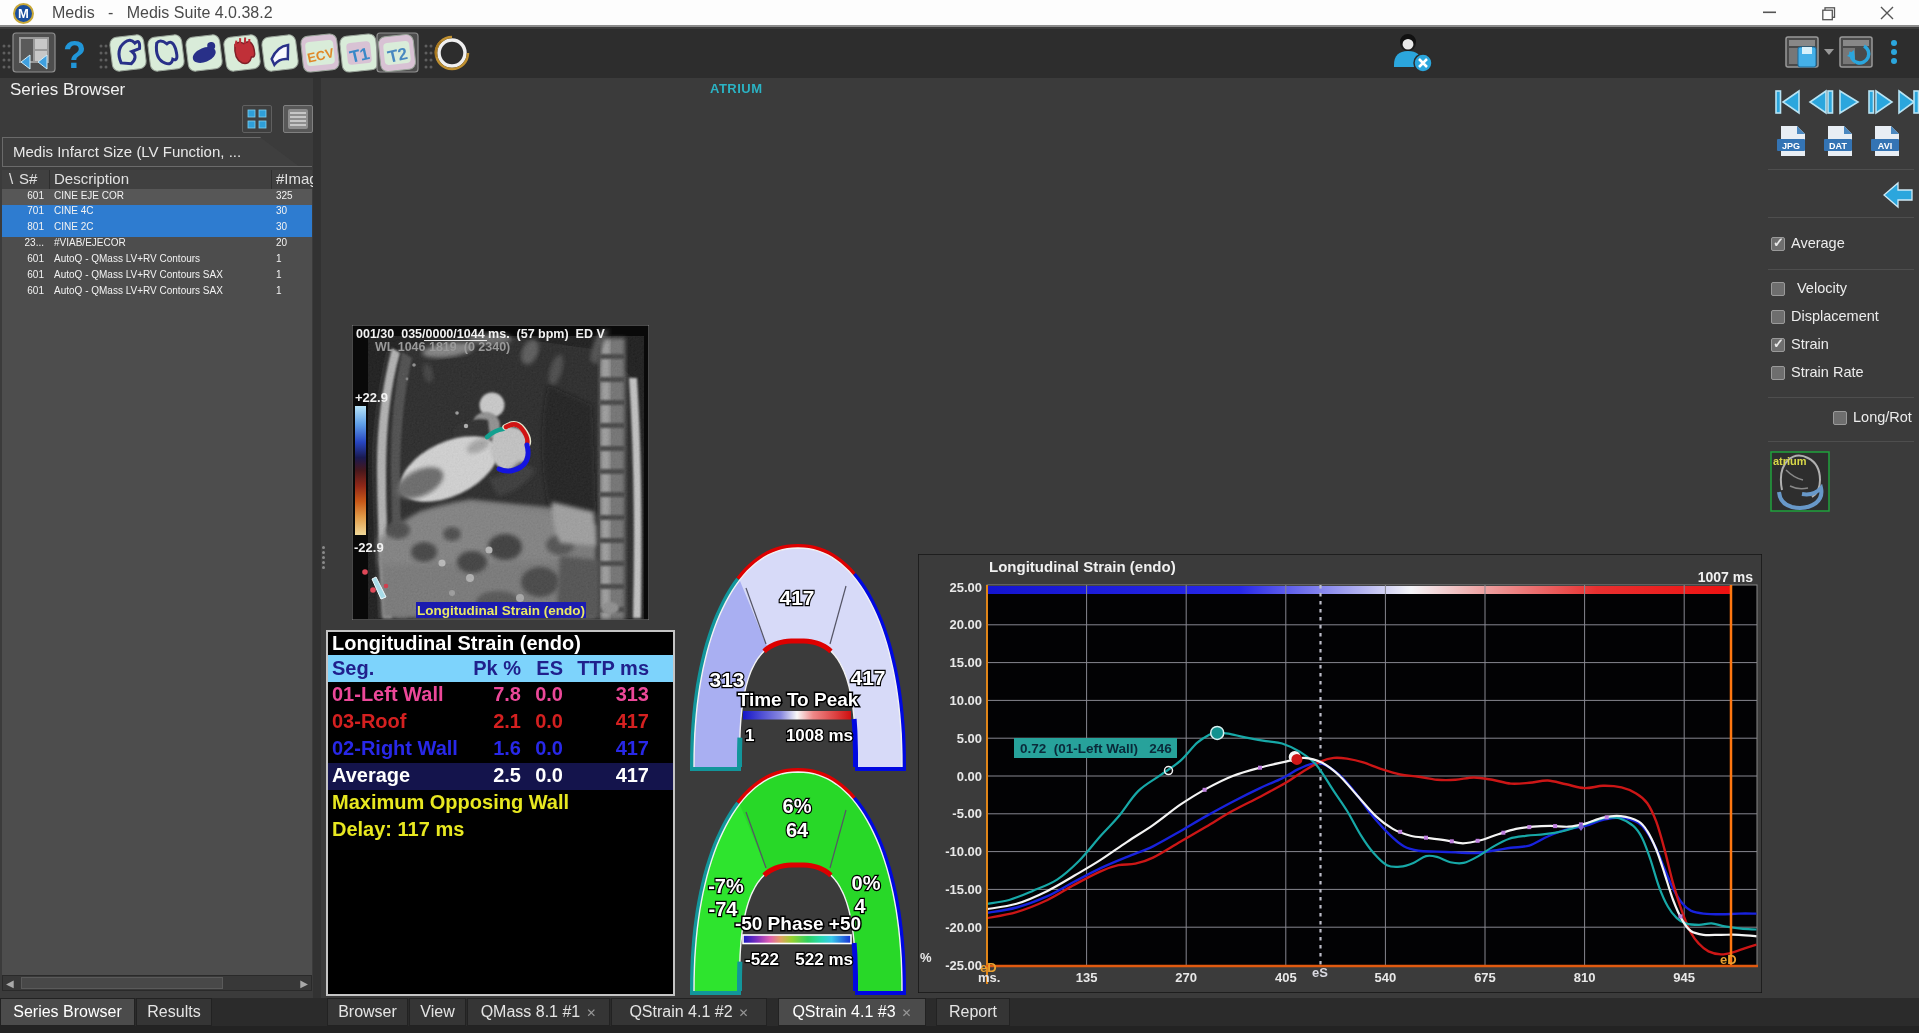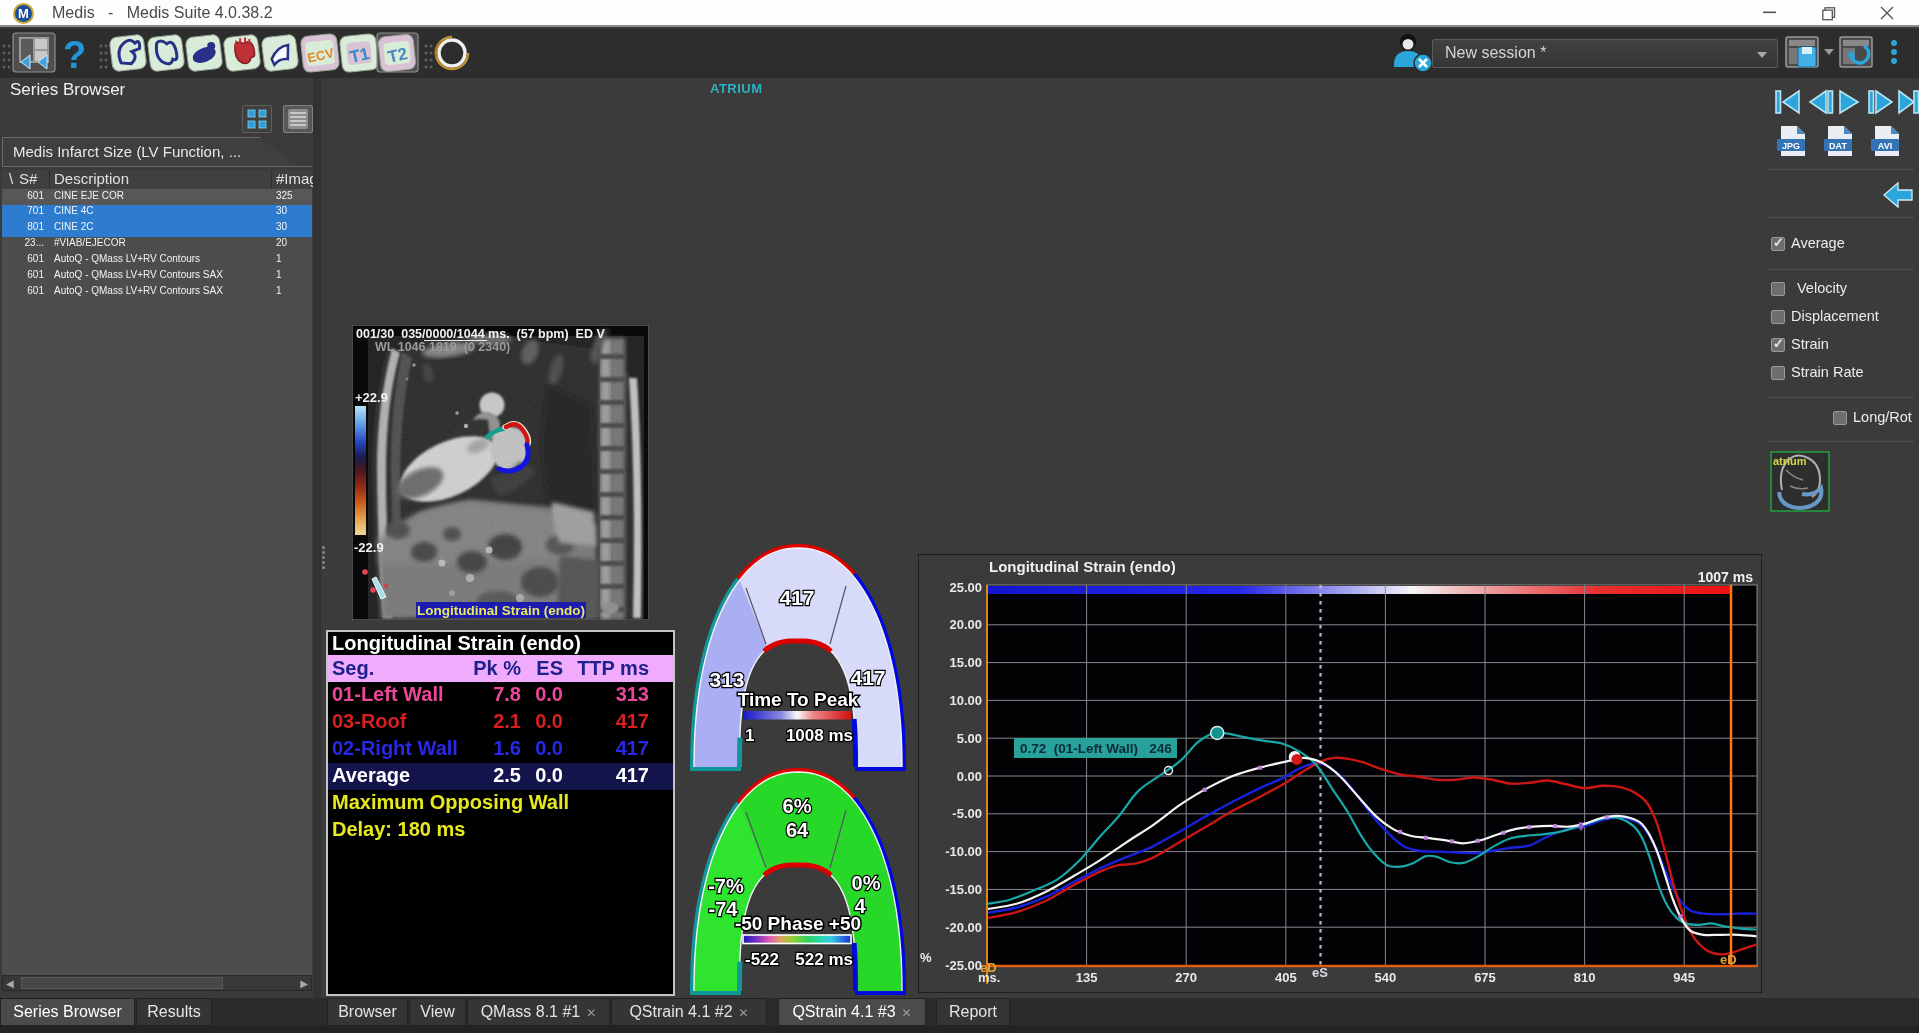"New session *" div { html: <div> <span>New session *</span> <div></div> </div> -> none }
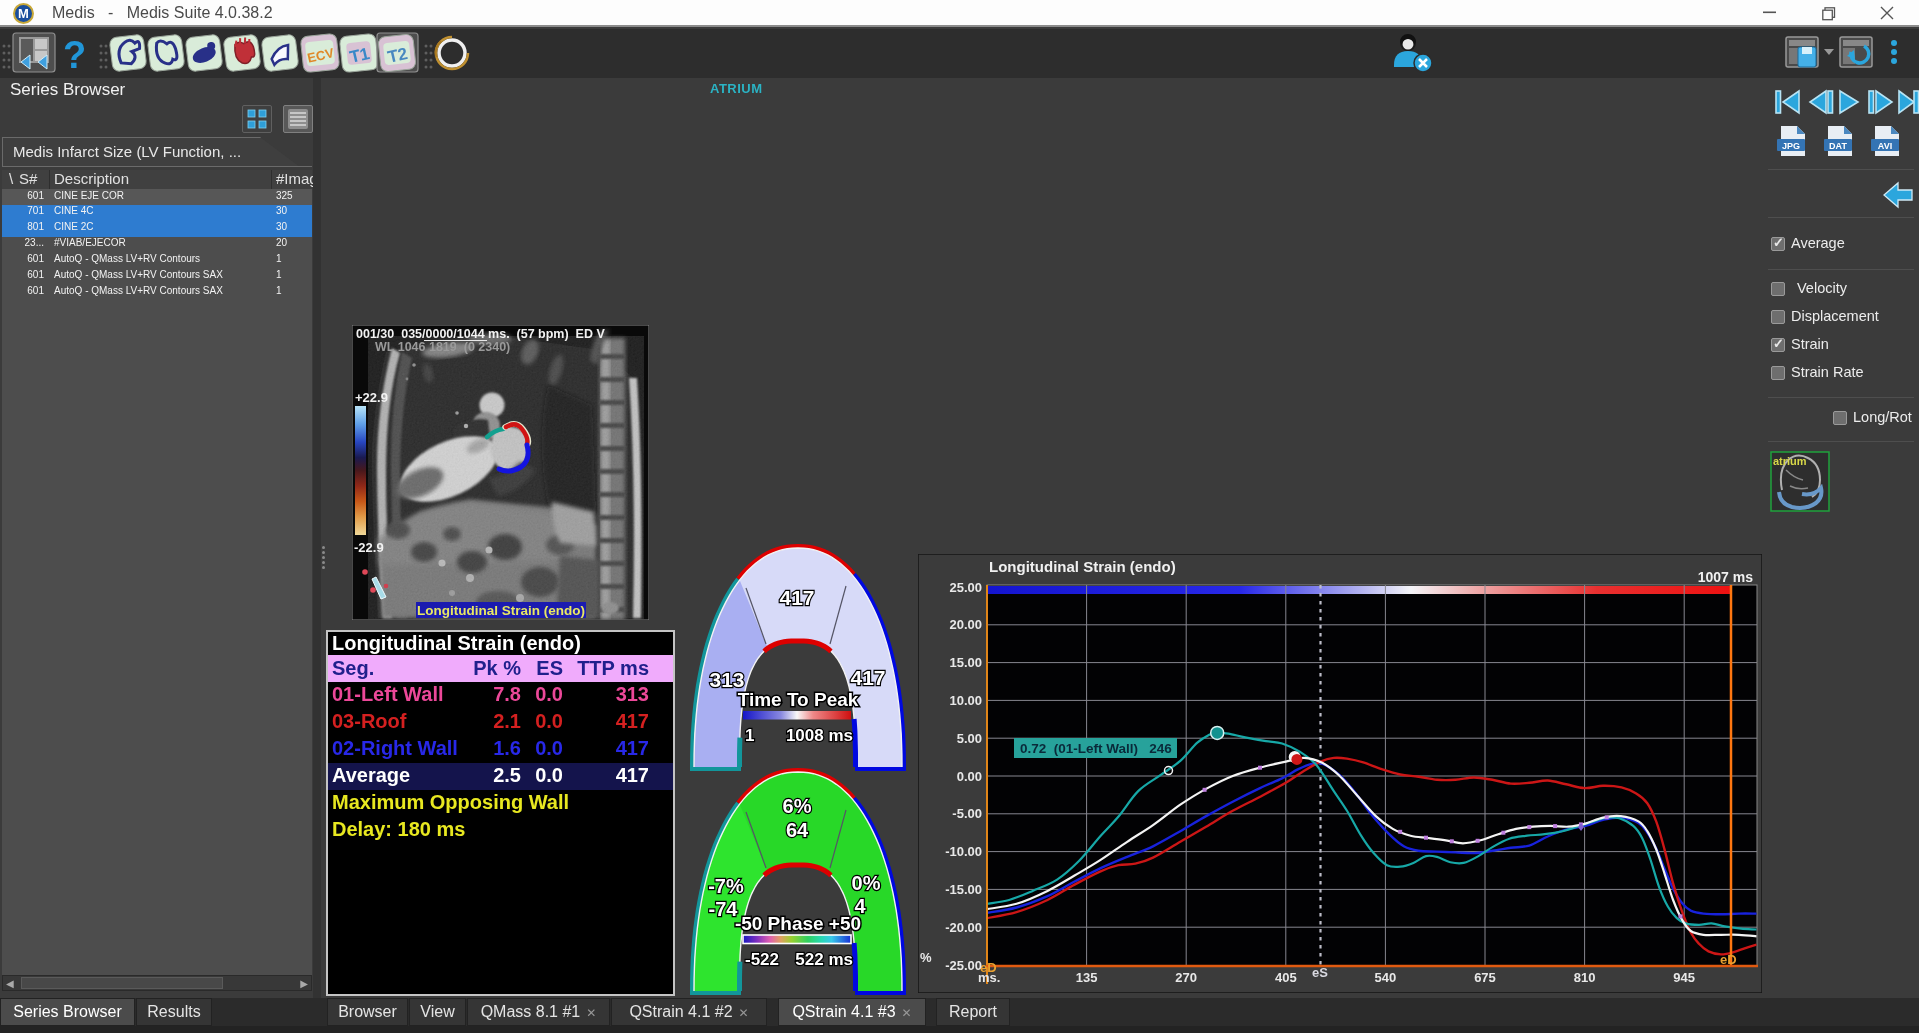"Seg." #strtable .hd { background: #f0abfc -> #7dd3fc }
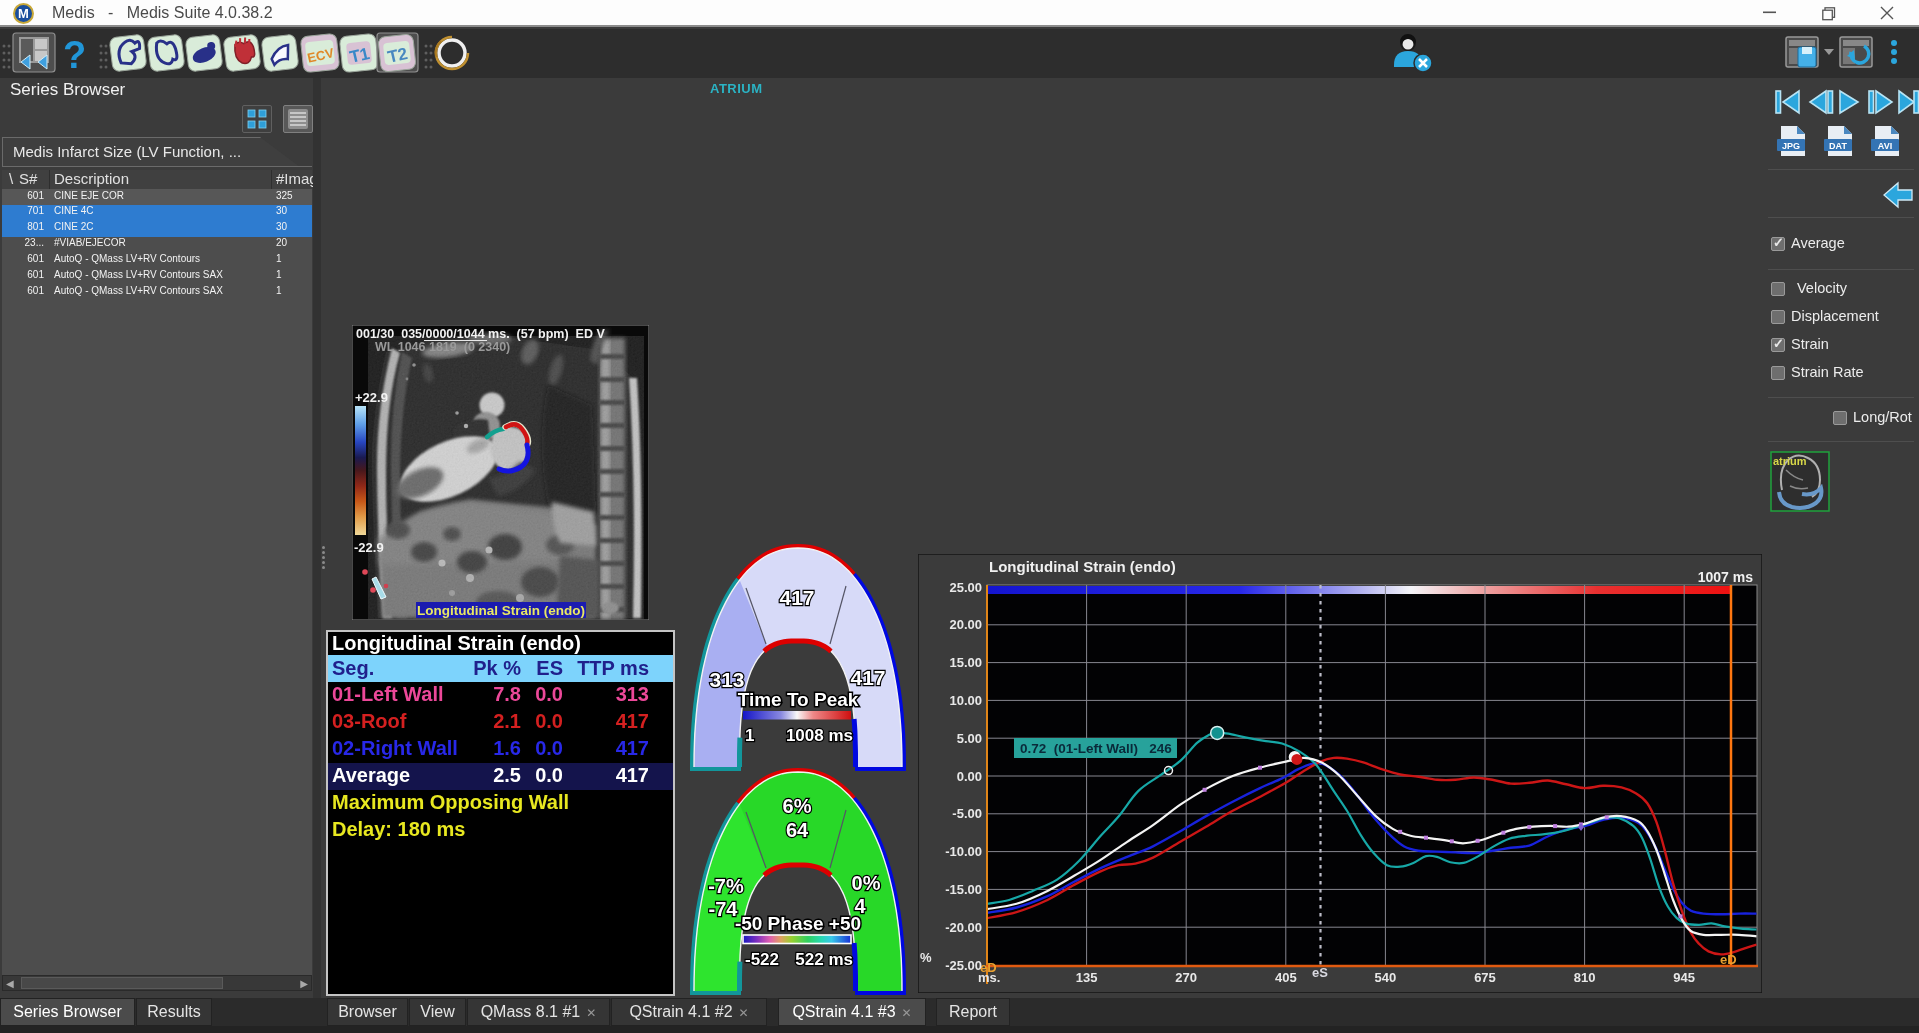"Delay: 180 ms" span.sc1 { text: 180 -> 117 }
